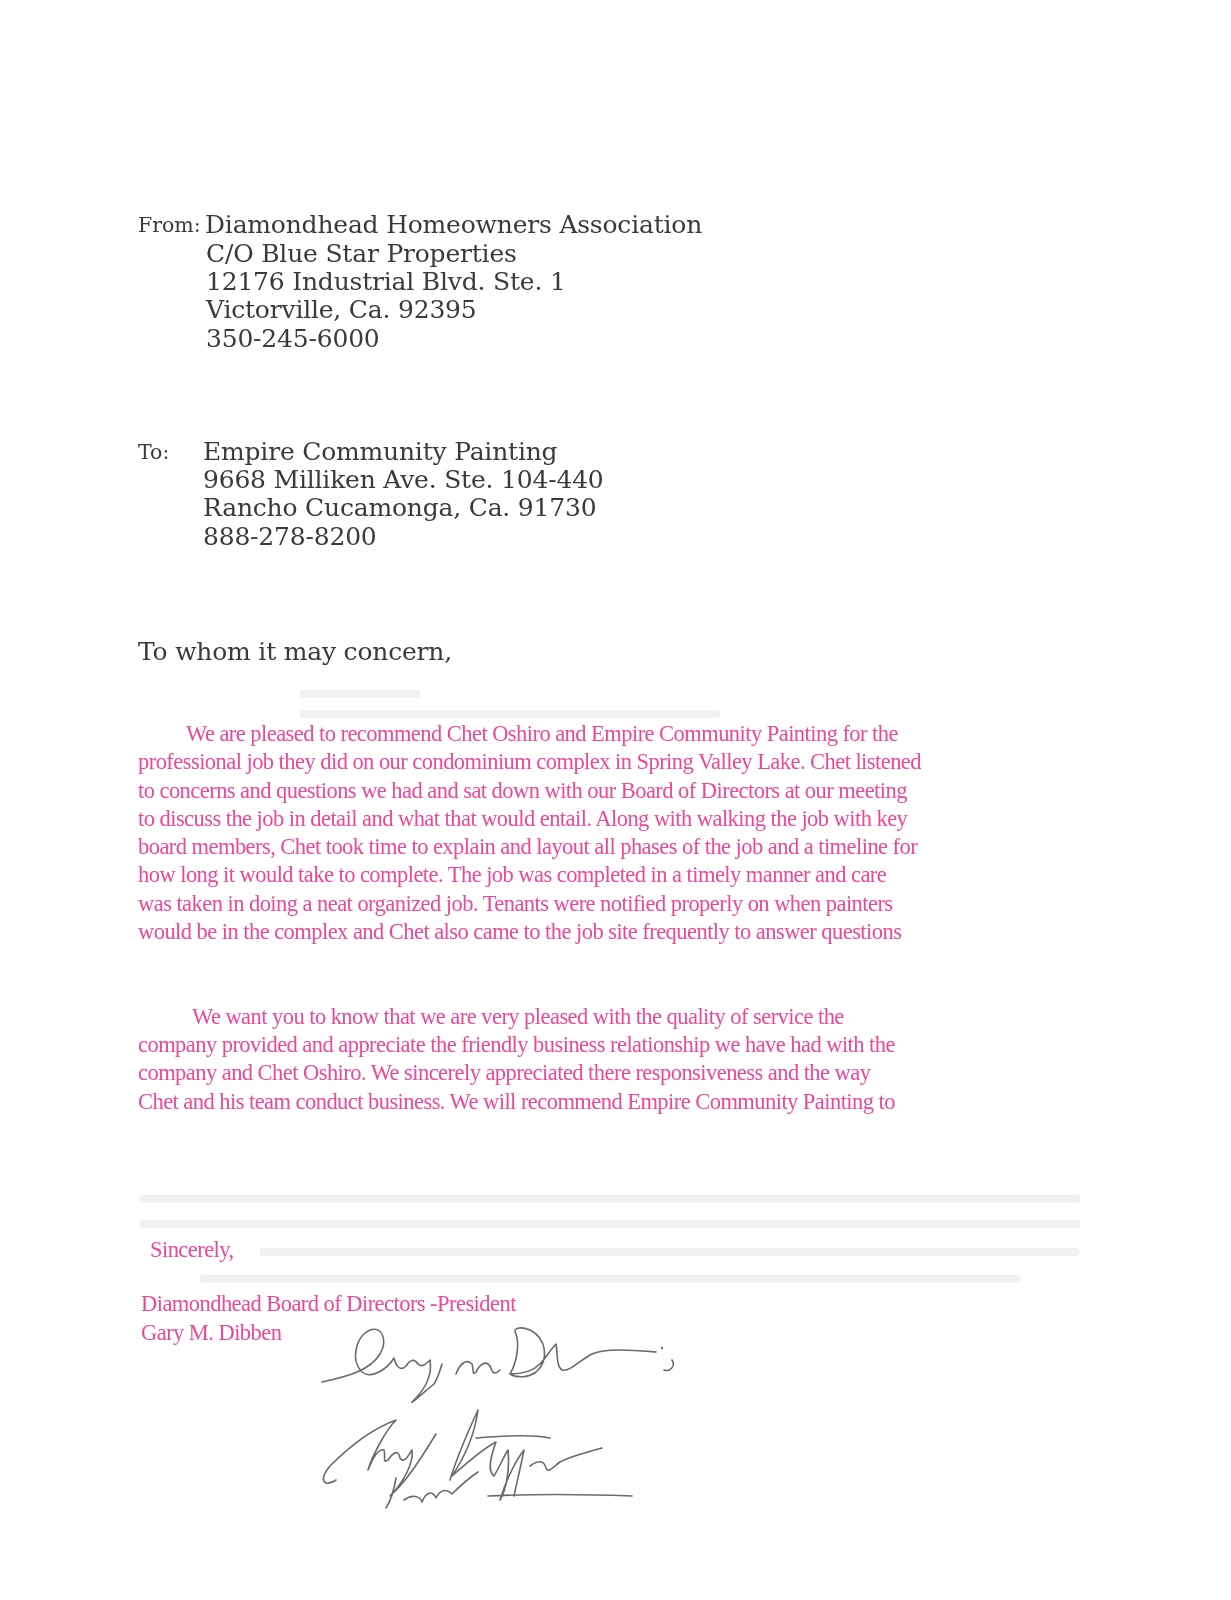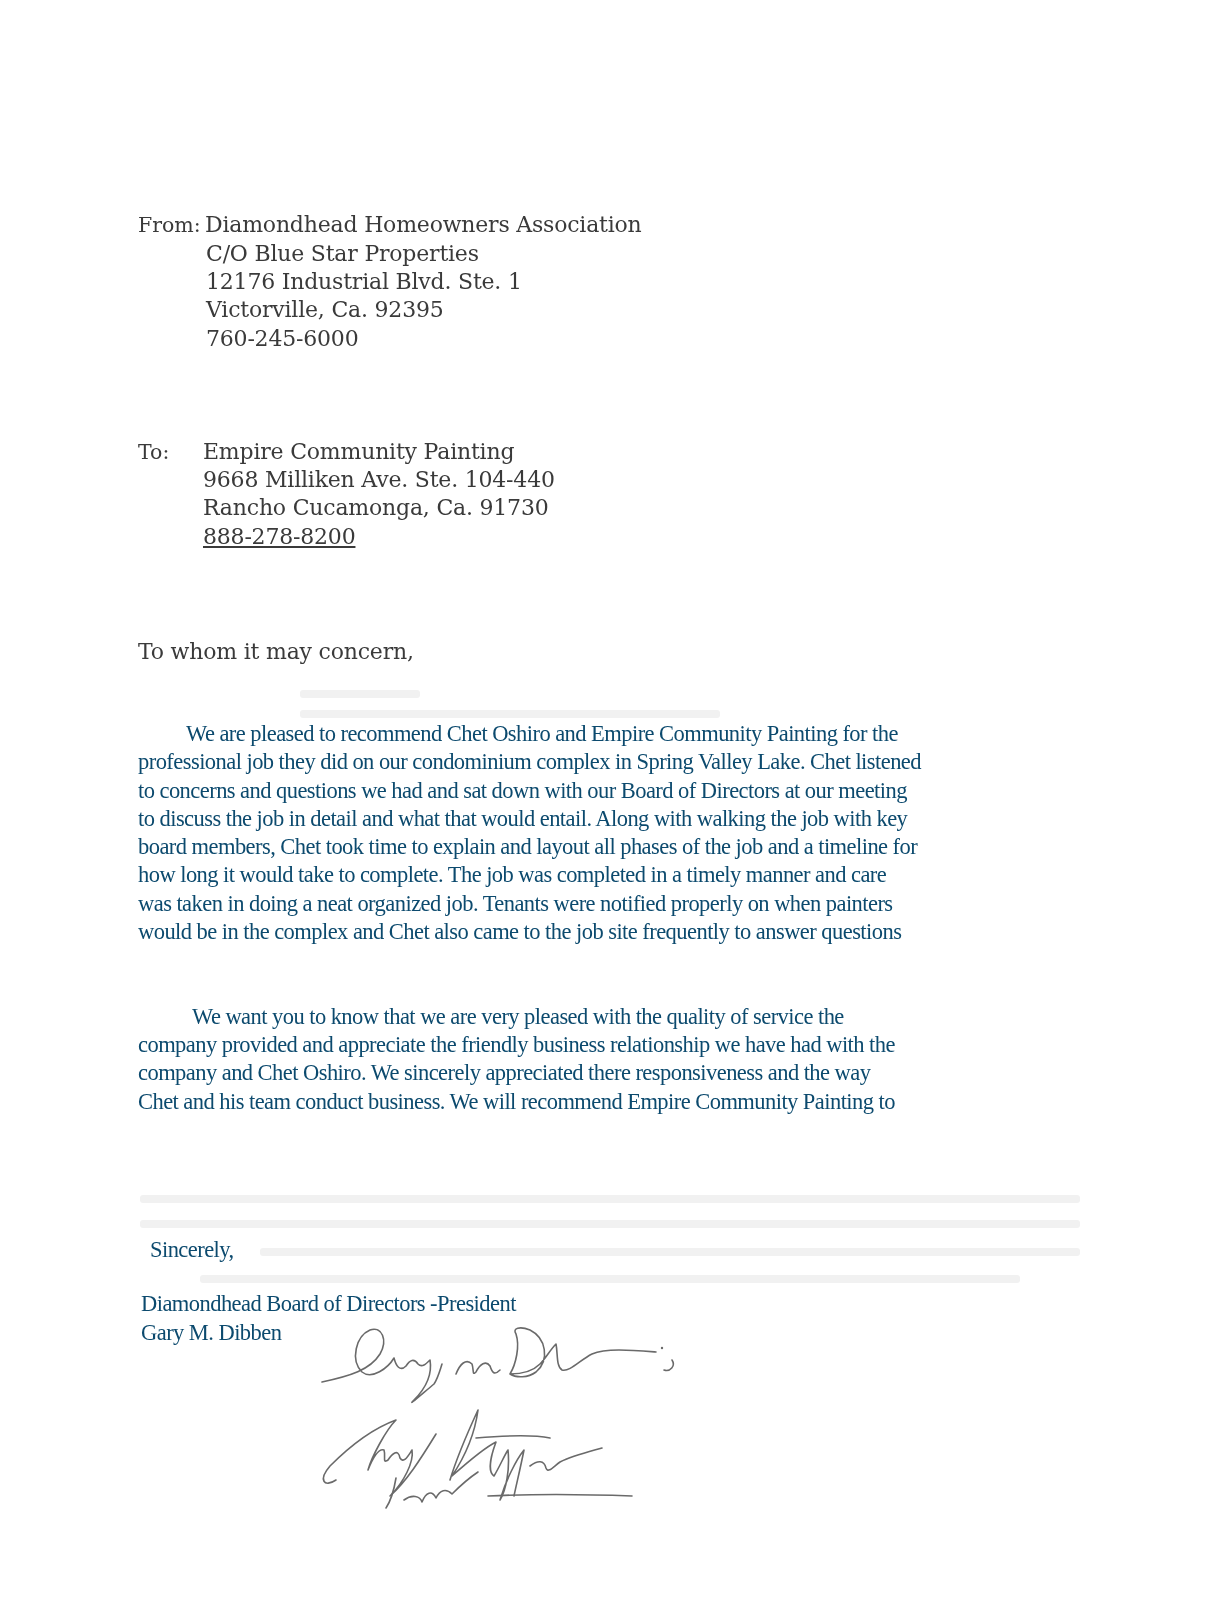"Diamondhead Homeowners Association" .line { font-size: 22px -> 25px }
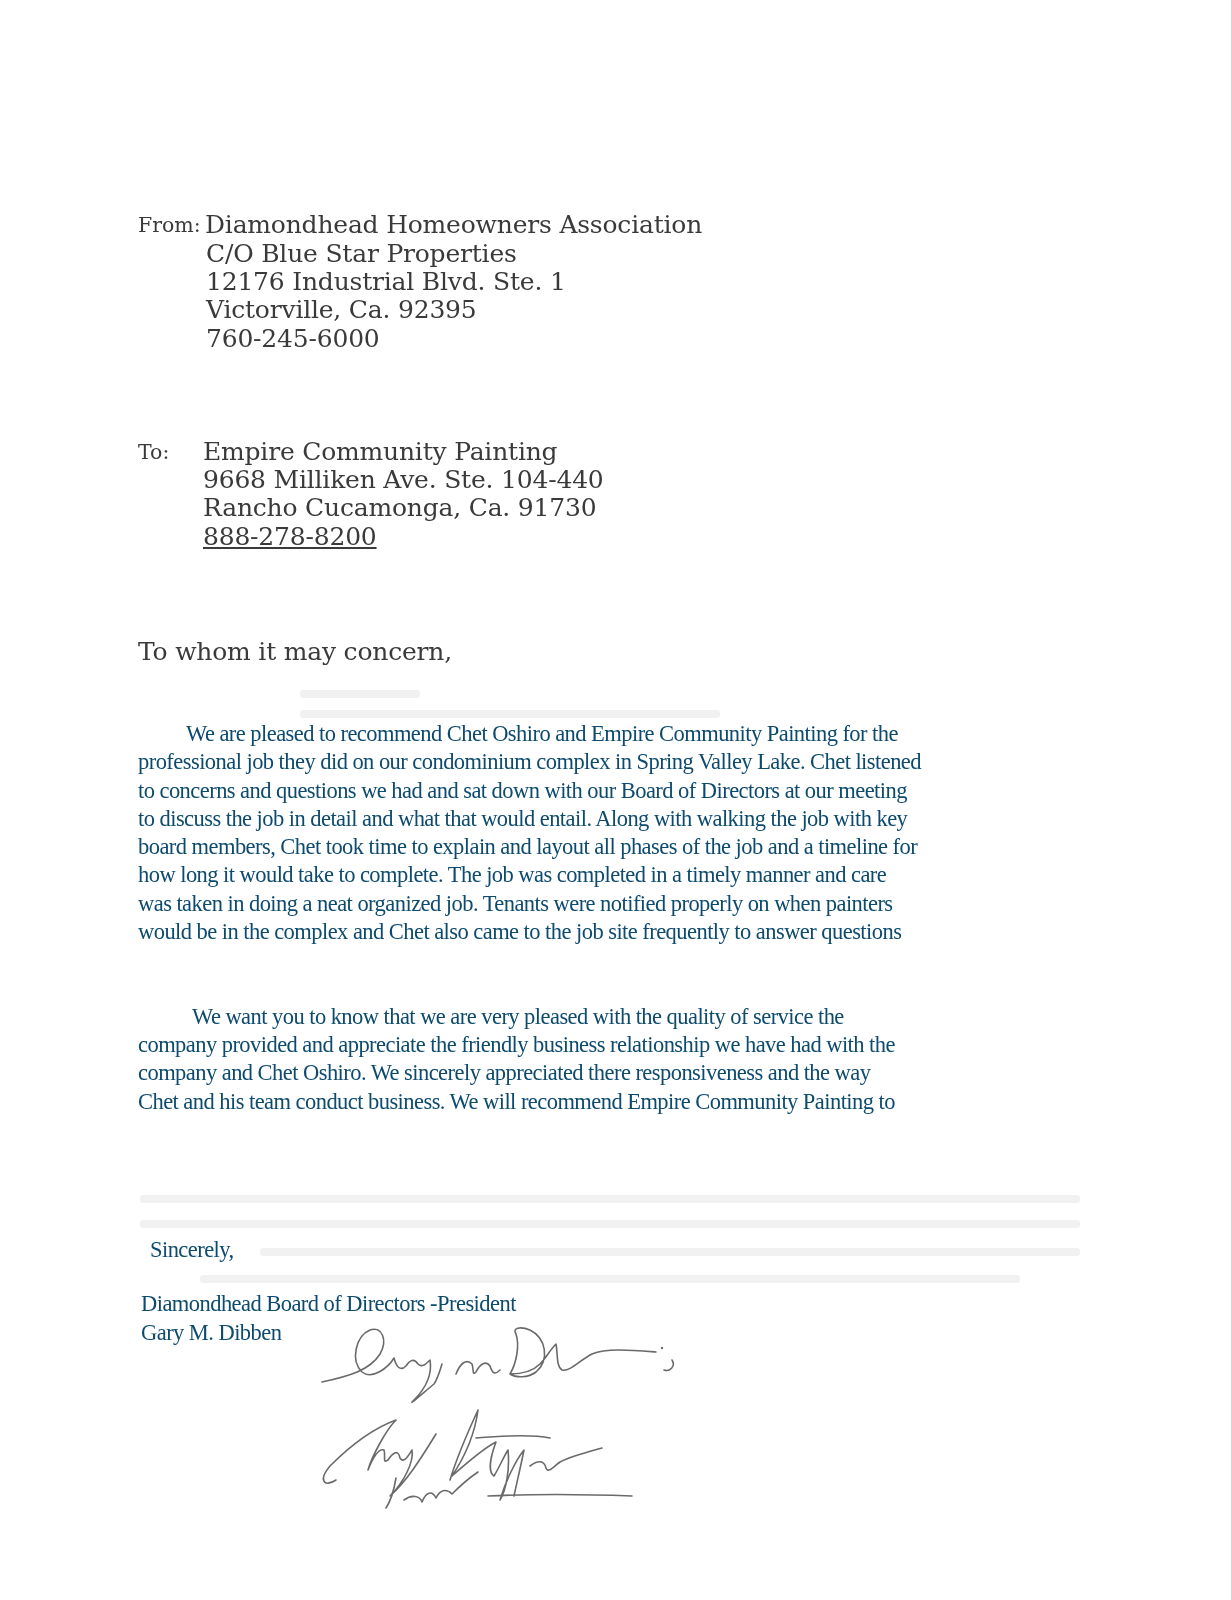"760-245-6000" div.line { text: 760-245-6000 -> 350-245-6000 }
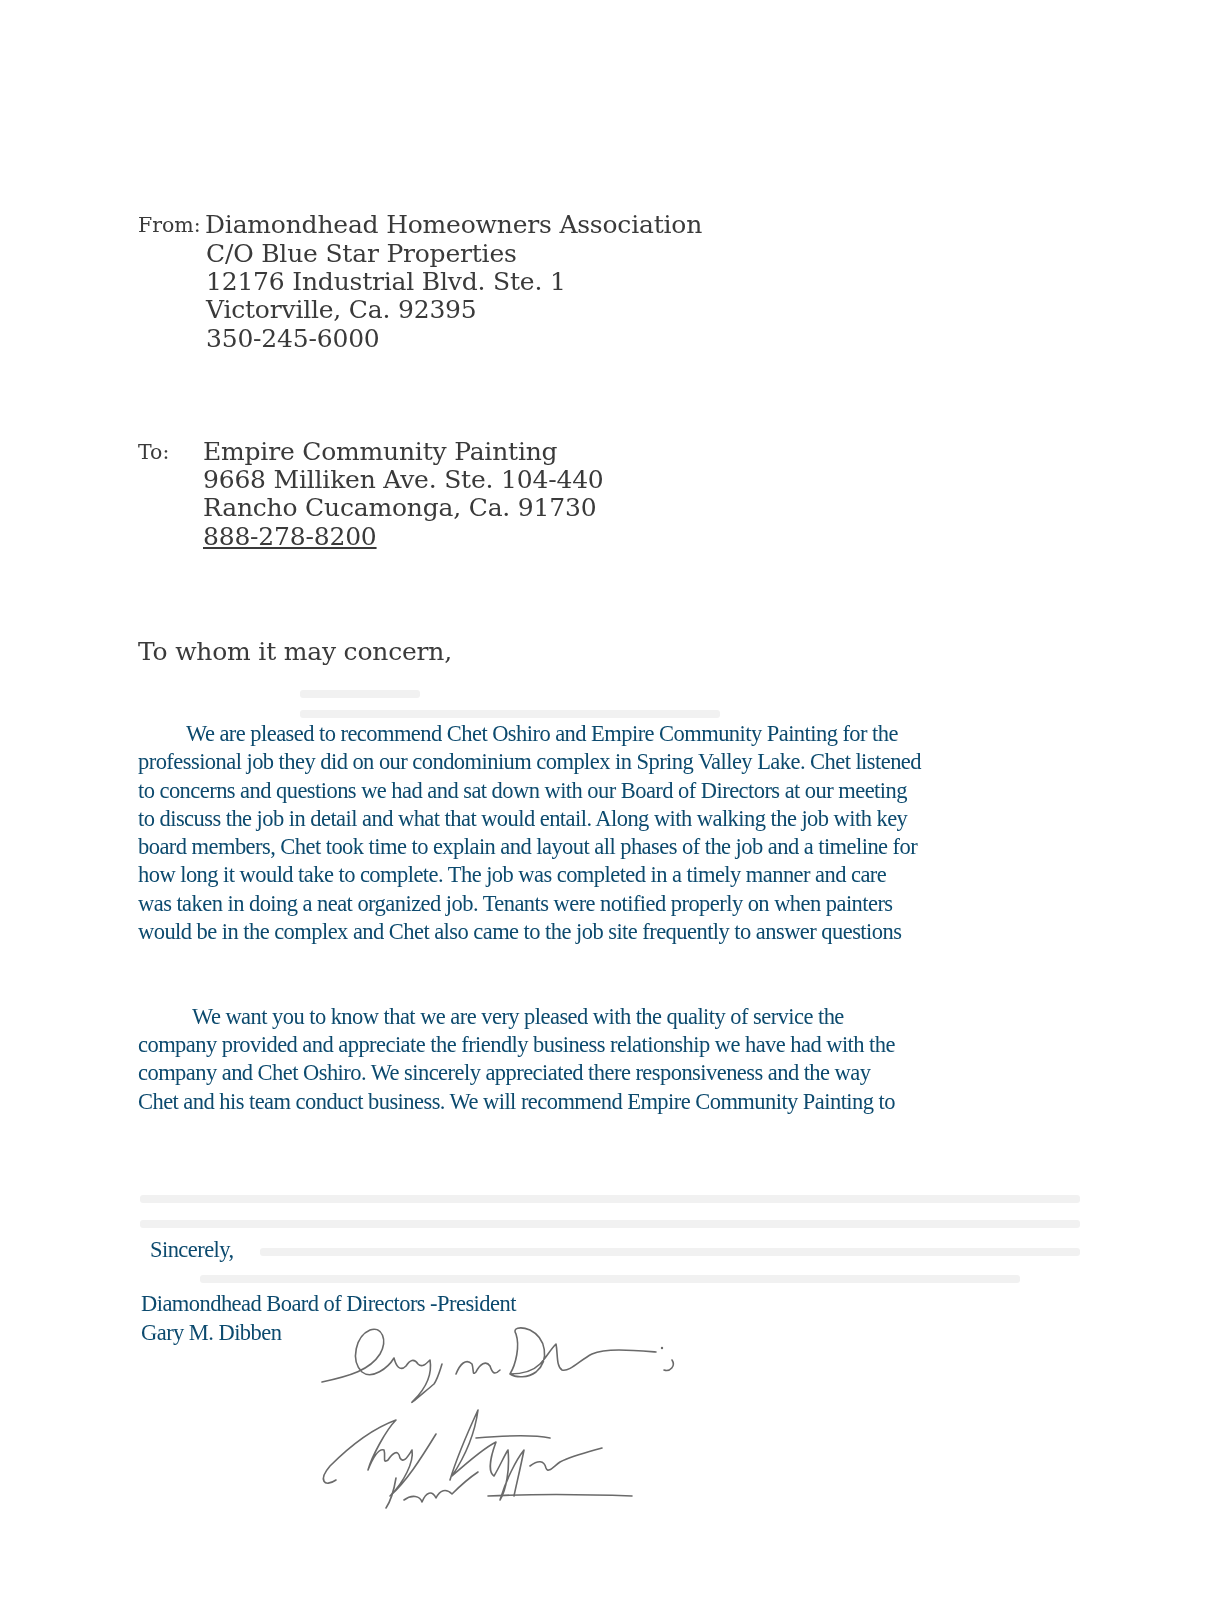"888-278-8200" div.line { text-decoration: underline -> none }
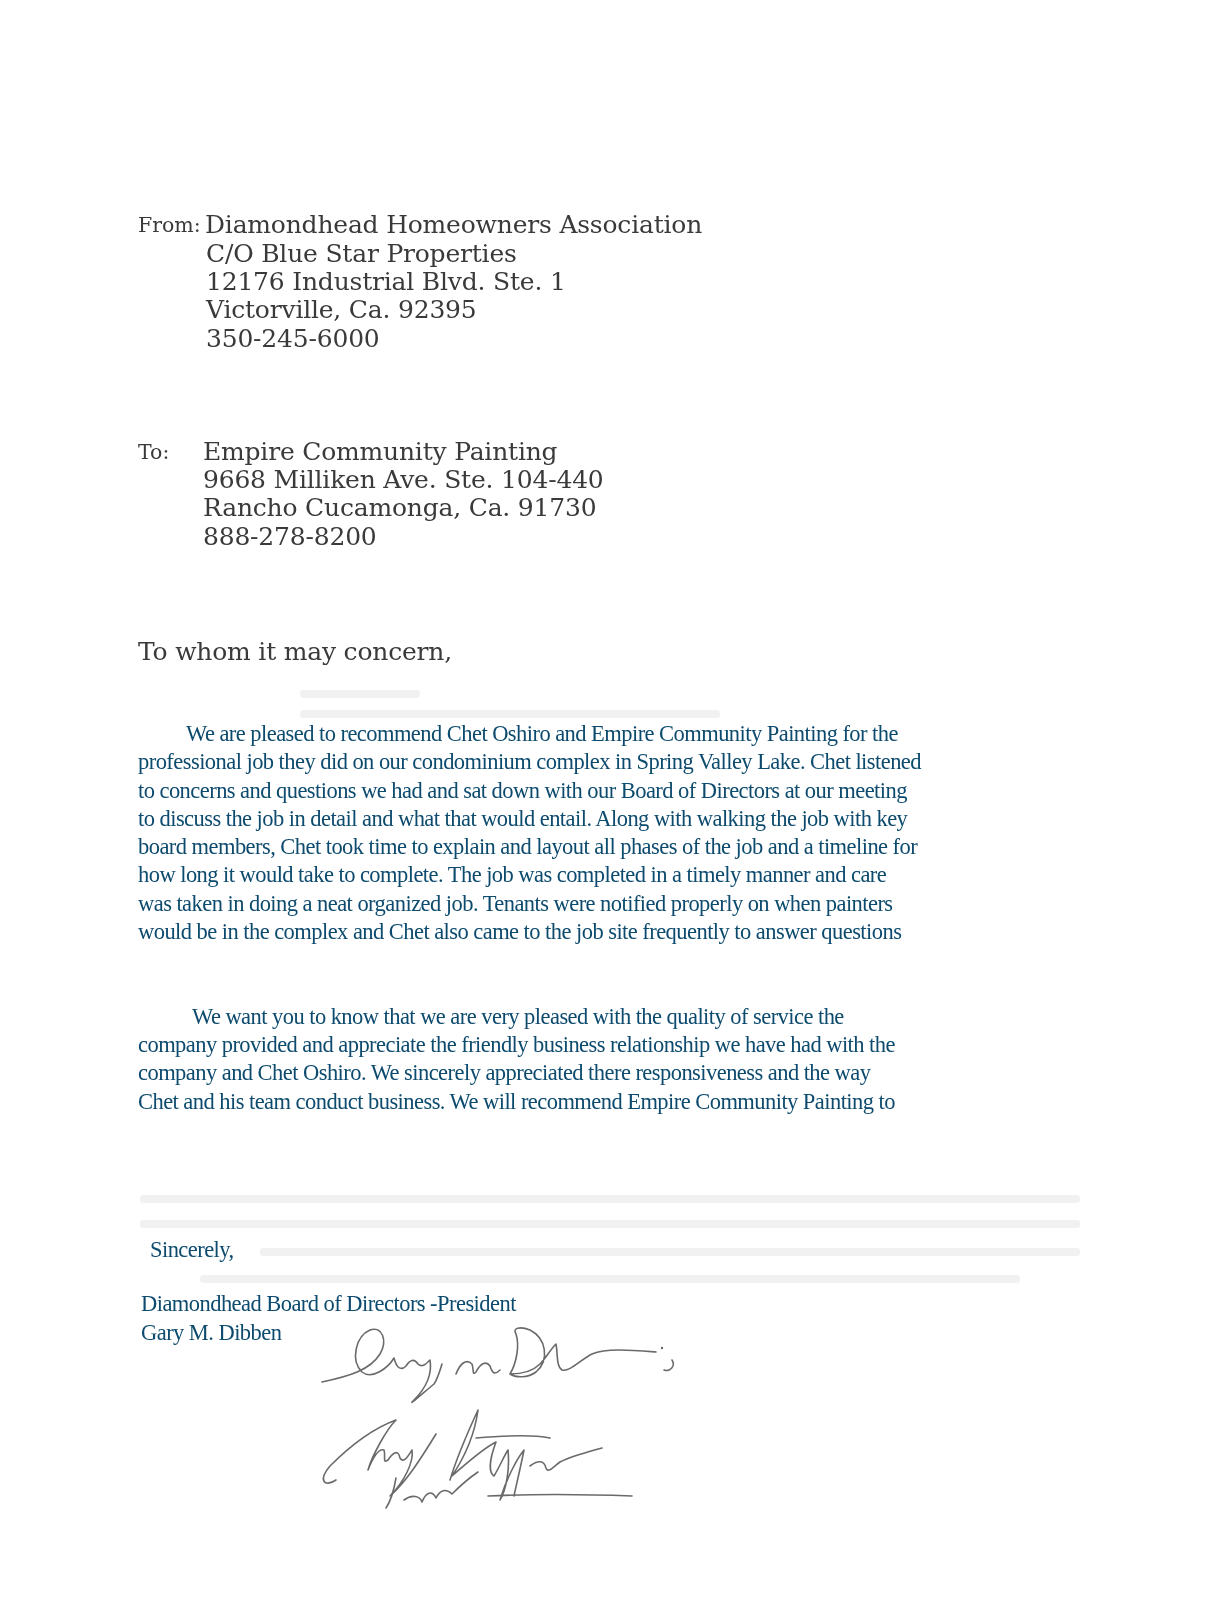"We are pleased to recommend" .para-line { color: #0c4a6e -> #ec4899 }
